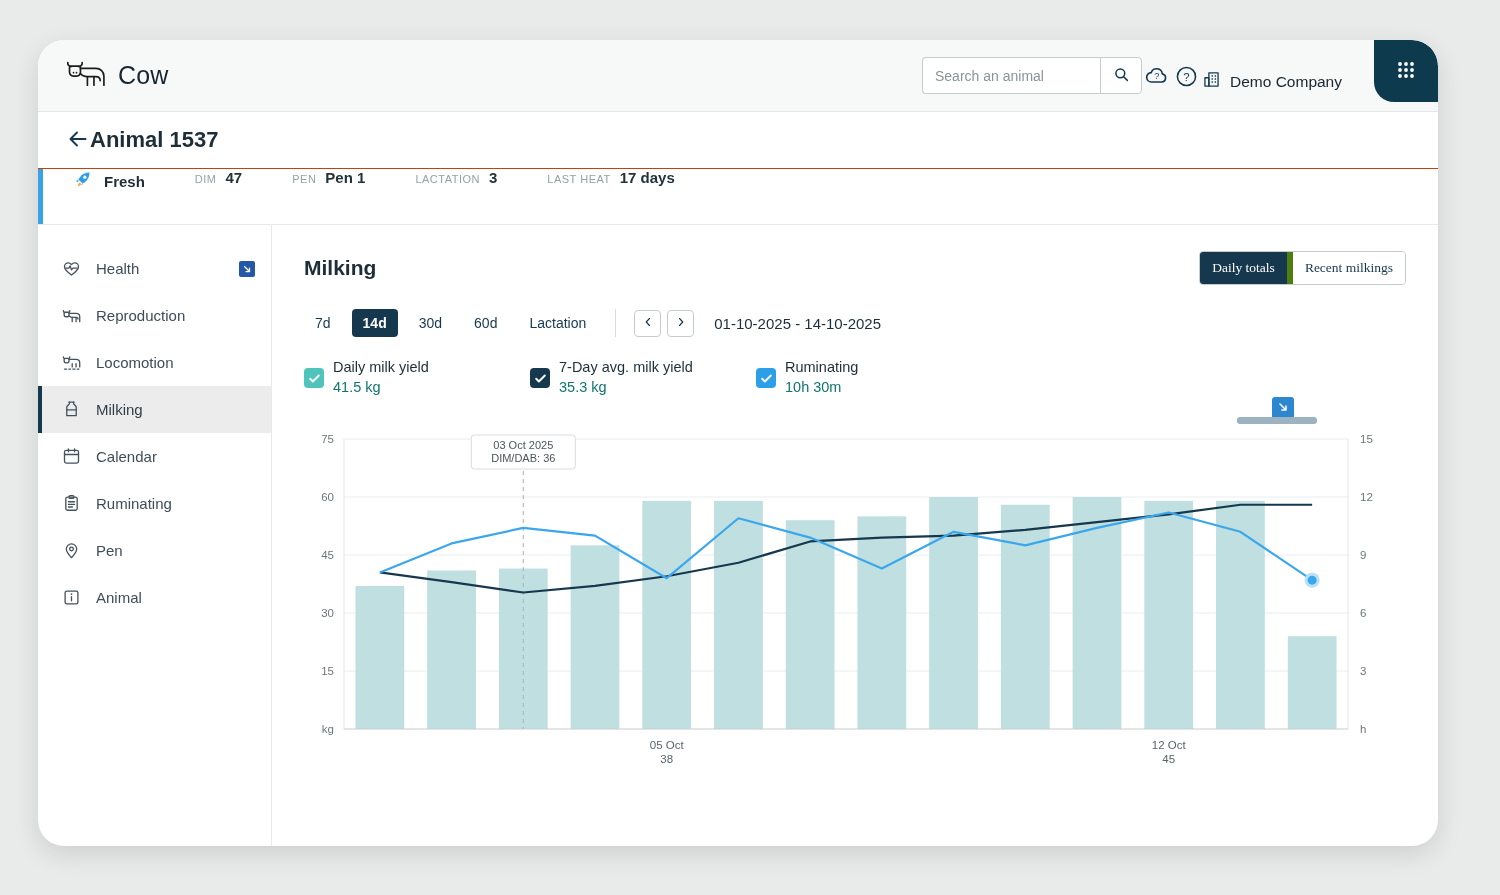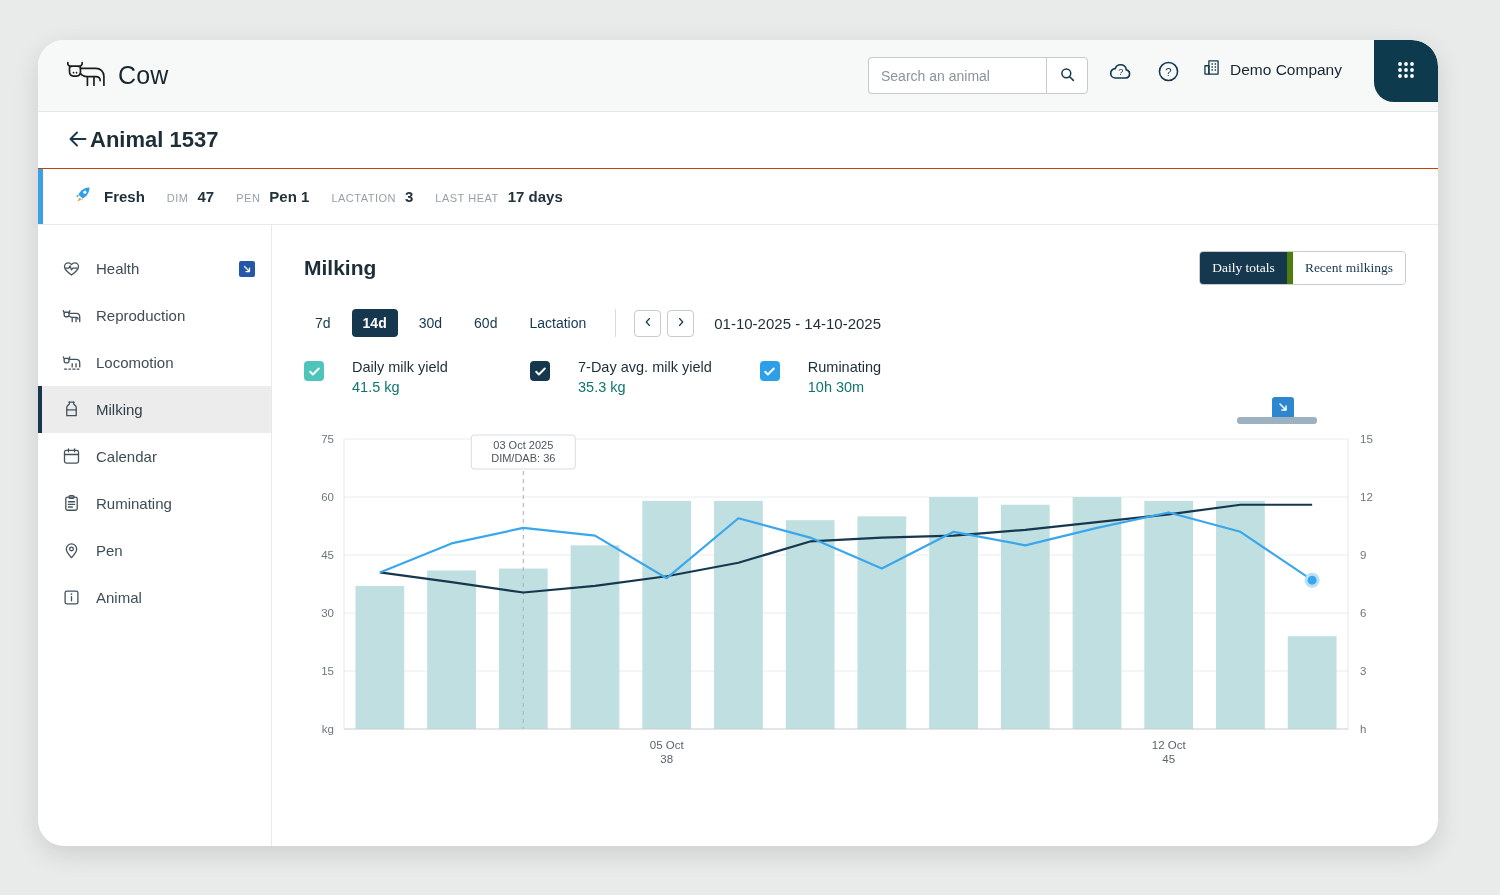"Search an animal" .topbar-right { align-items: flex-start -> flex-end; gap: 18px -> none }
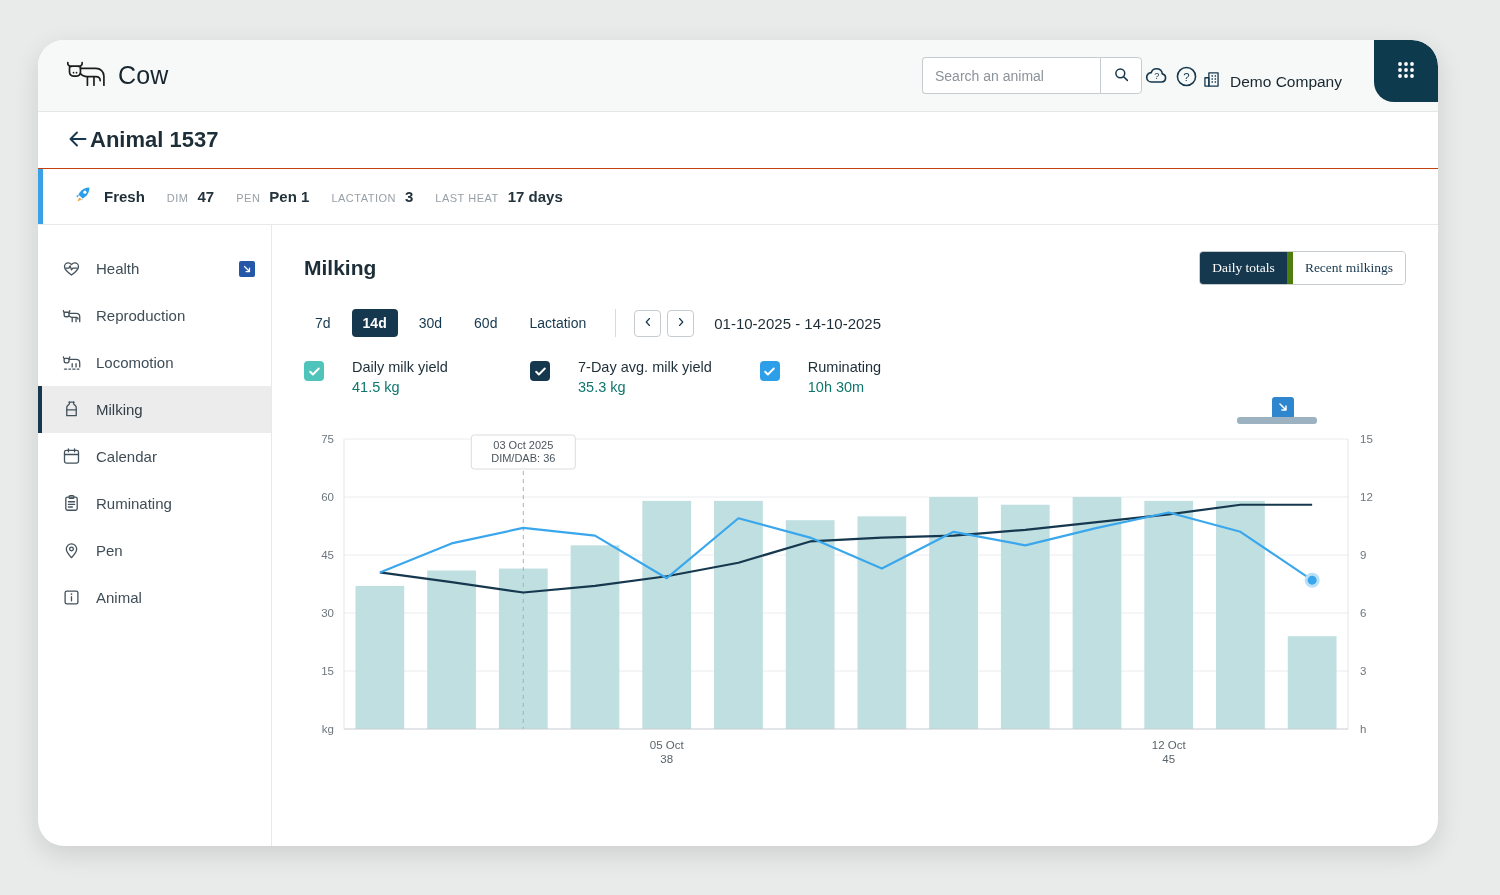"Fresh" .status-row { align-items: center -> flex-start; gap: 22px -> 50px }
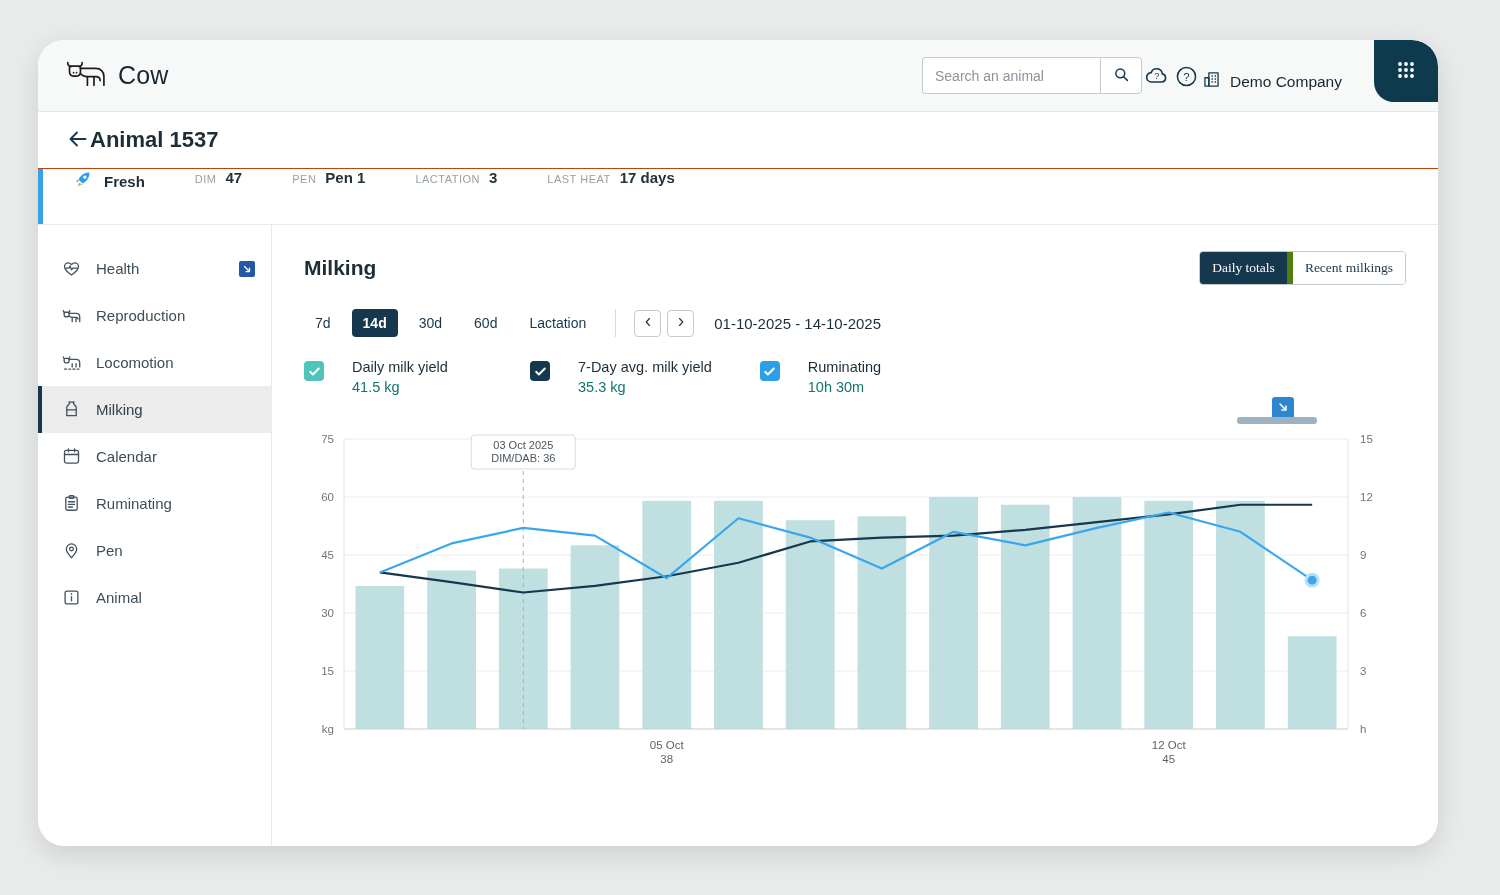"Daily milk yield" .legend-item { align-items: flex-start -> center; gap: 28px -> 9px }
